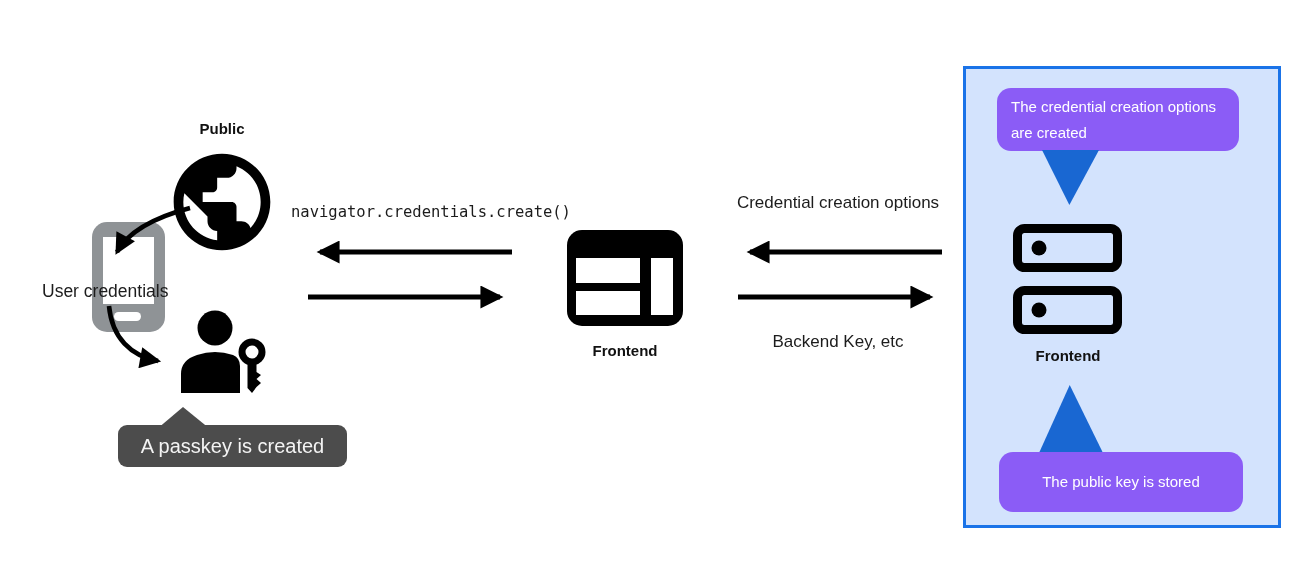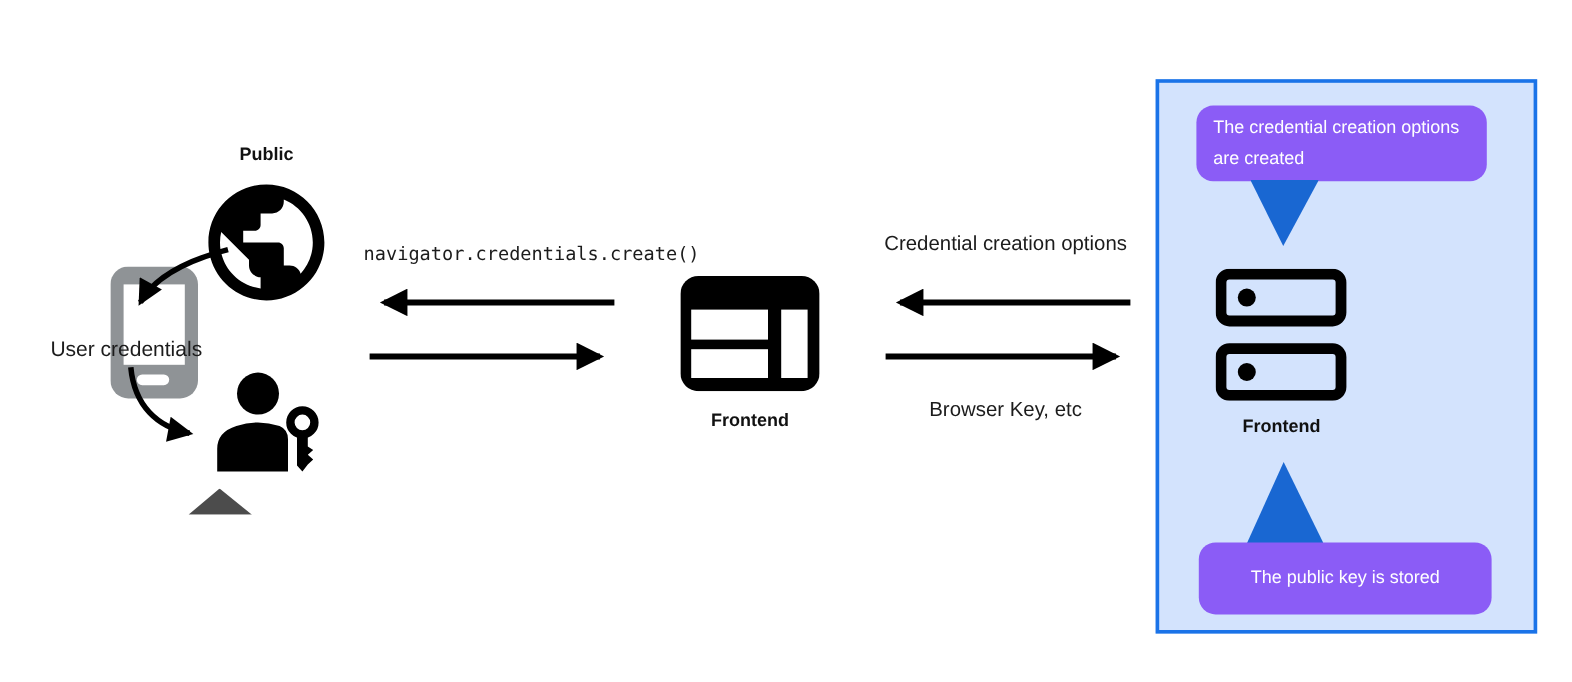"navigator.credentials.create()" .mono-lbl { margin-left: 12px -> none }
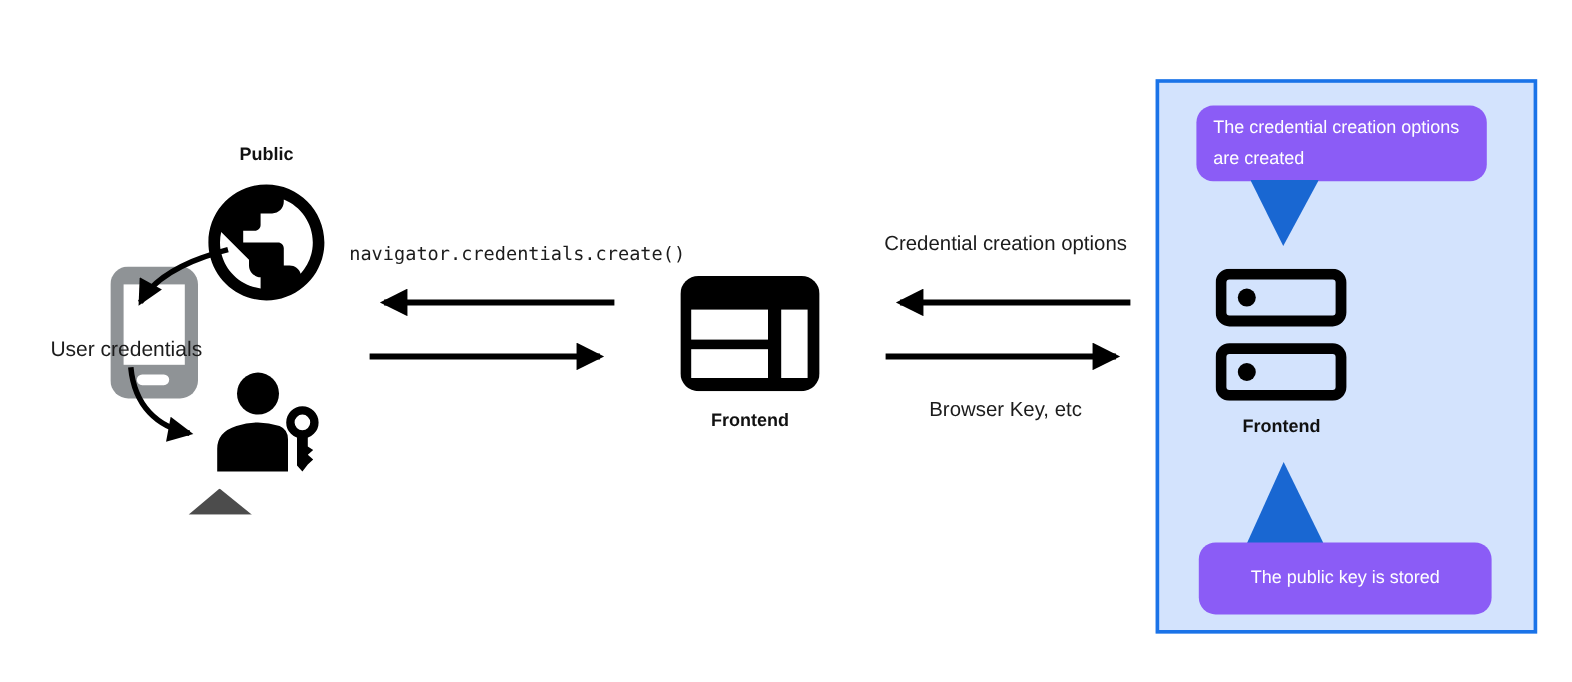"Browser Key, etc" div.abs { text: Browser -> Backend }
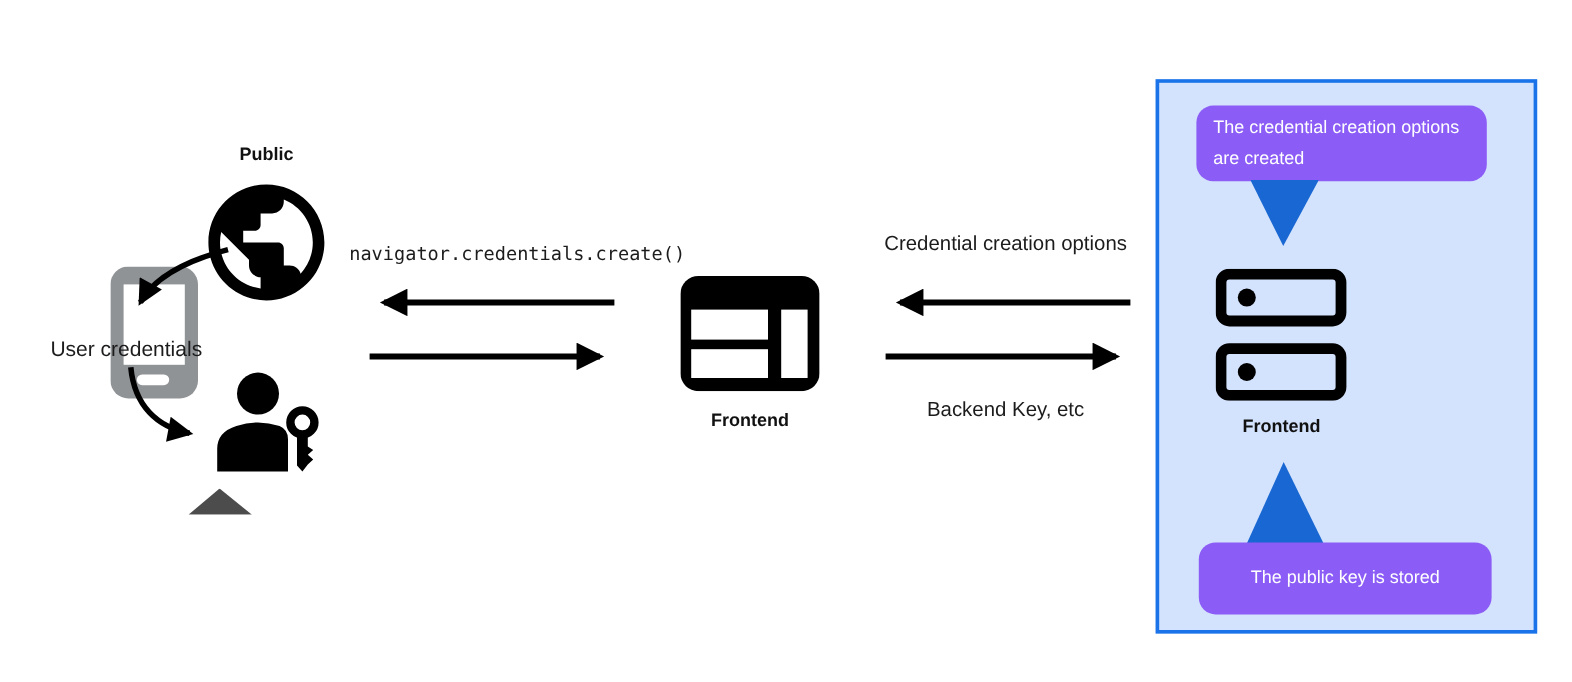"A passkey is created" div.abs { html: none -> <div>A passkey is created</div> }
